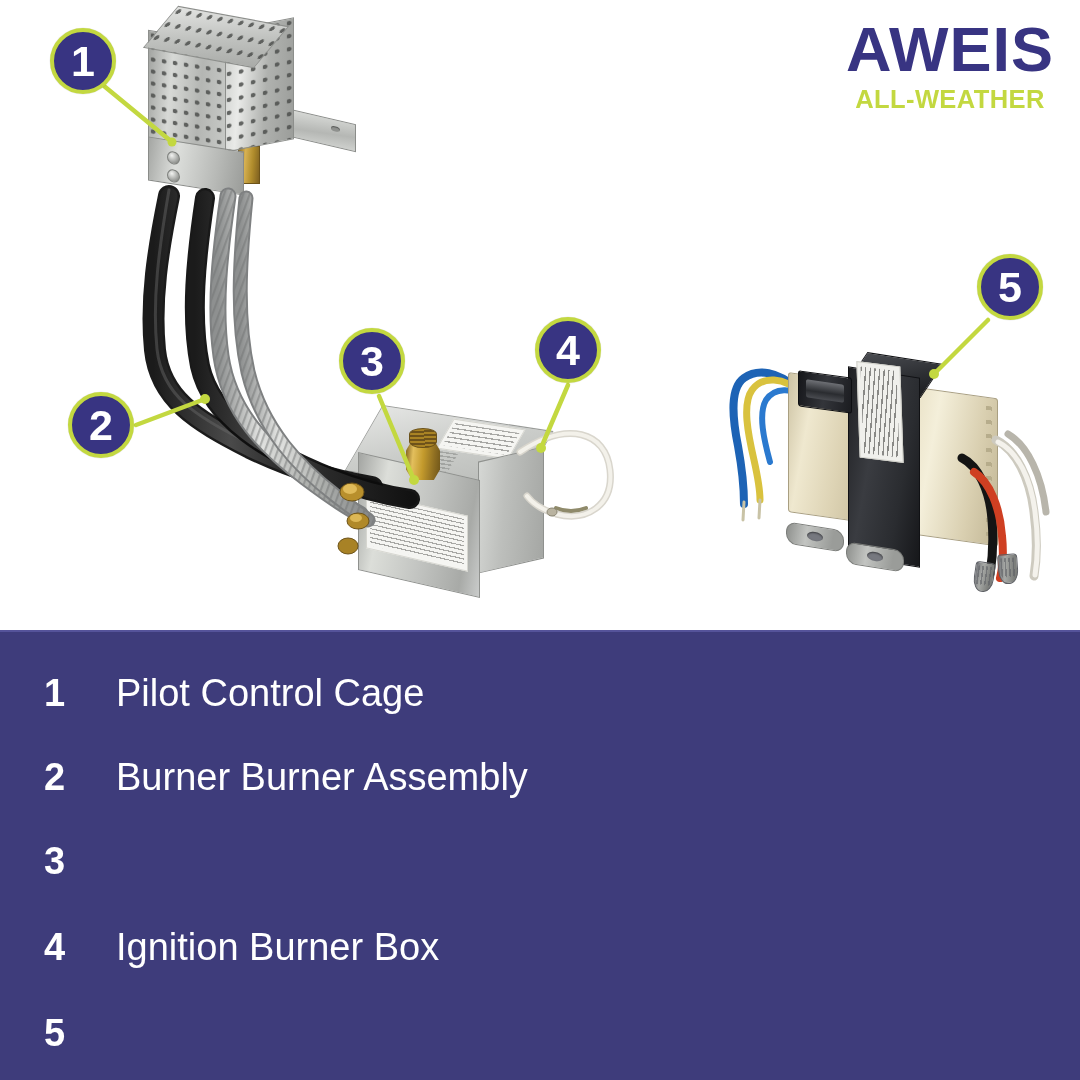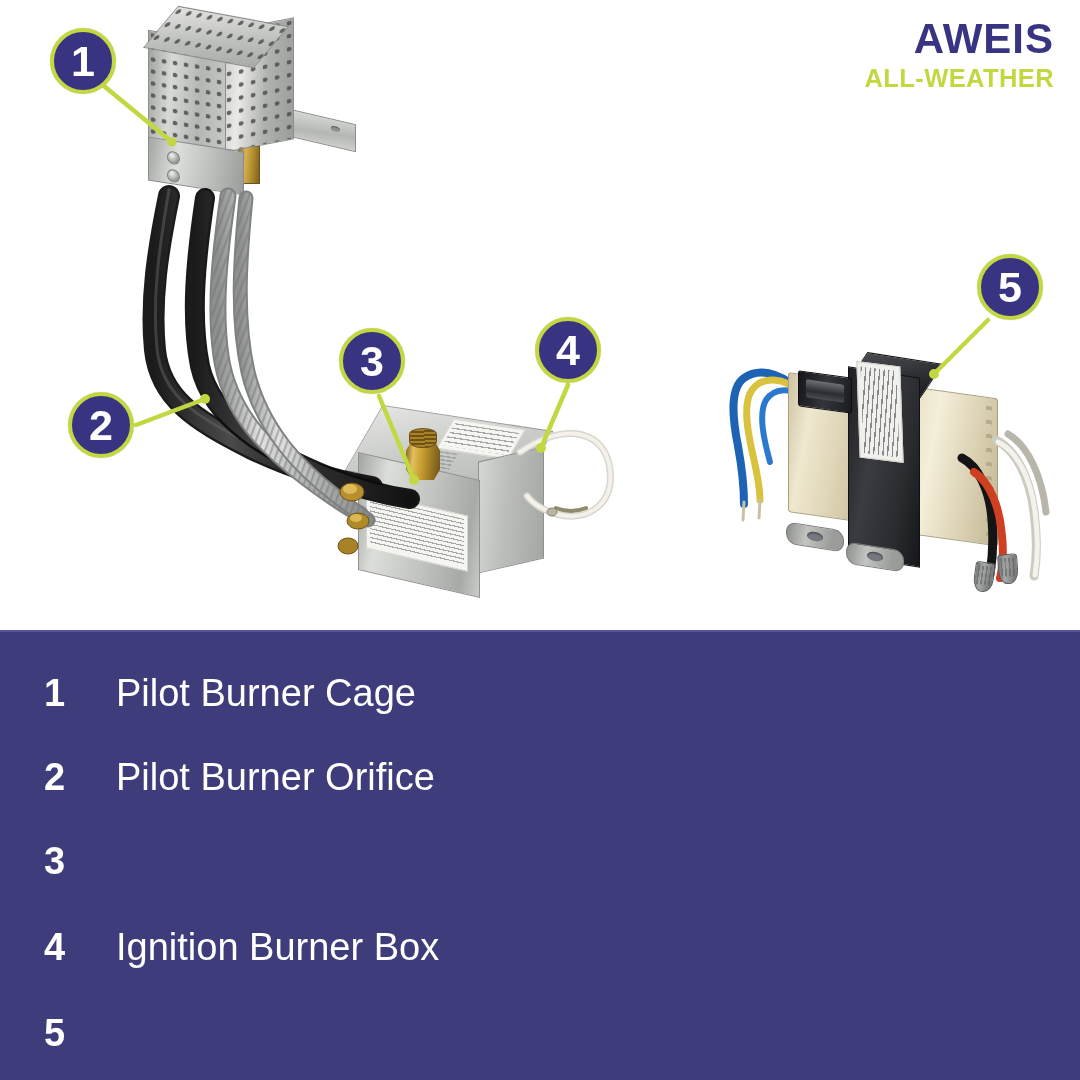"AWEIS" #brand .wordmark { font-size: 42px -> 63px }
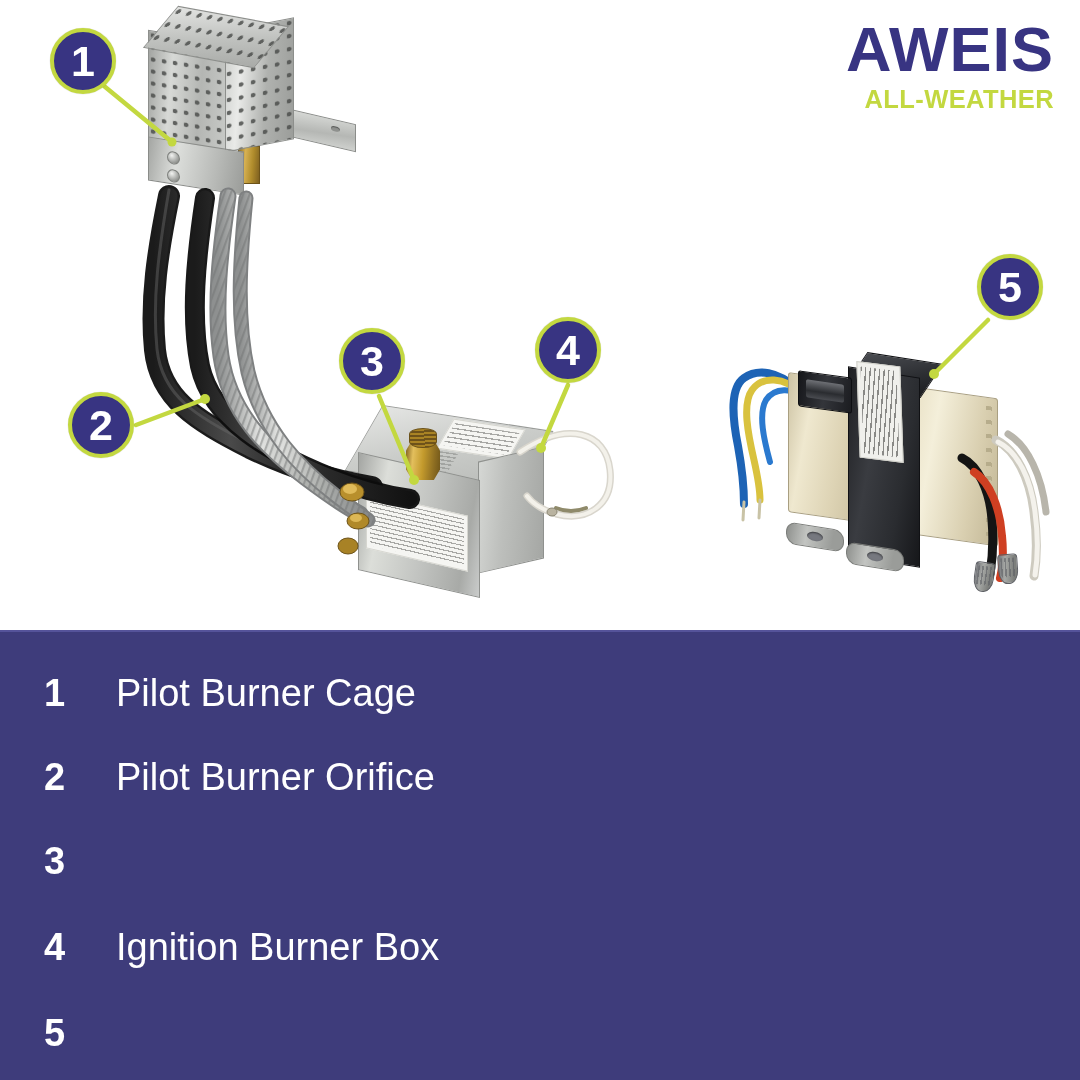"ALL-WEATHER" #brand .tagline span { text-align: none -> center }
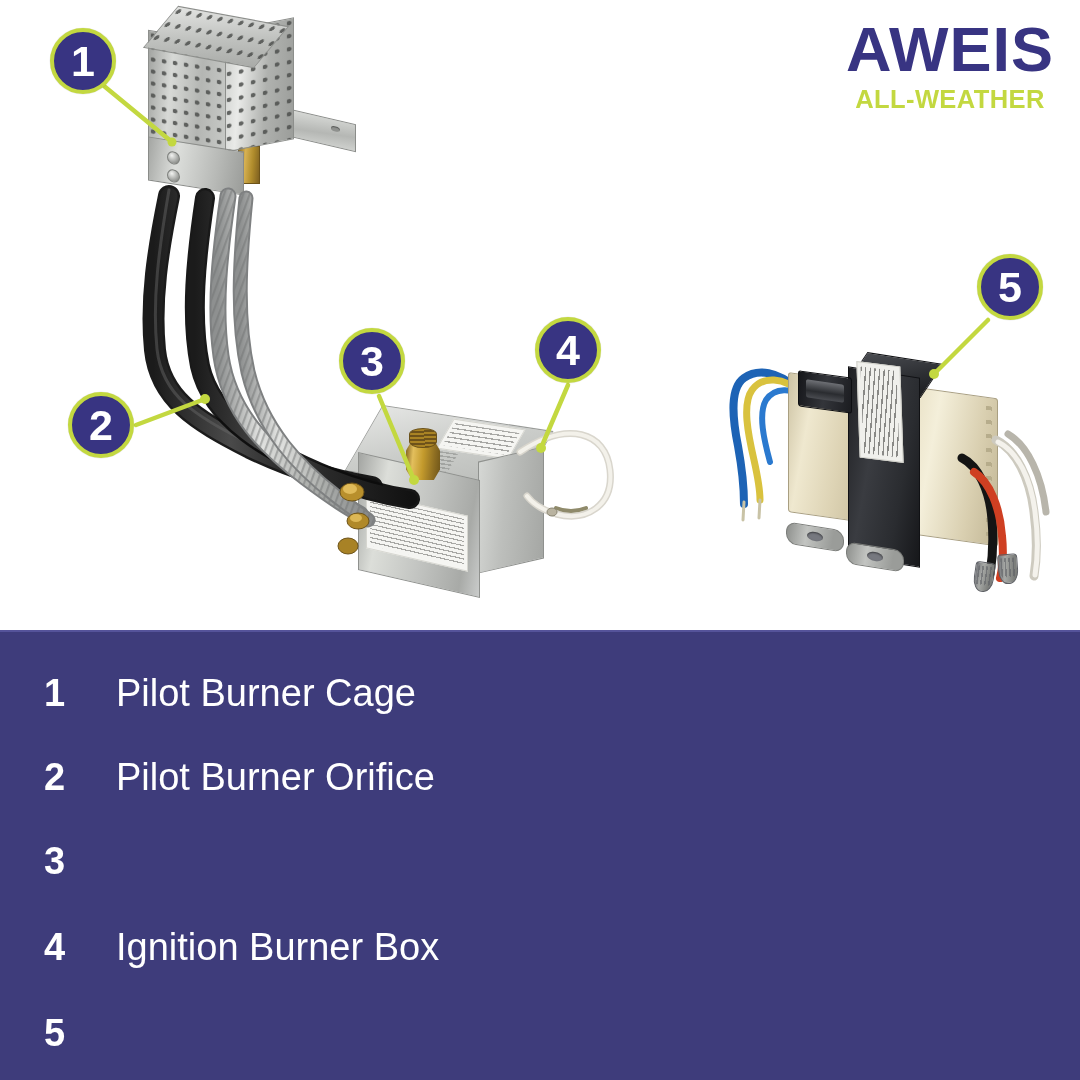"Pilot Burner Cage" div.legend-label { text: Burner -> Control }
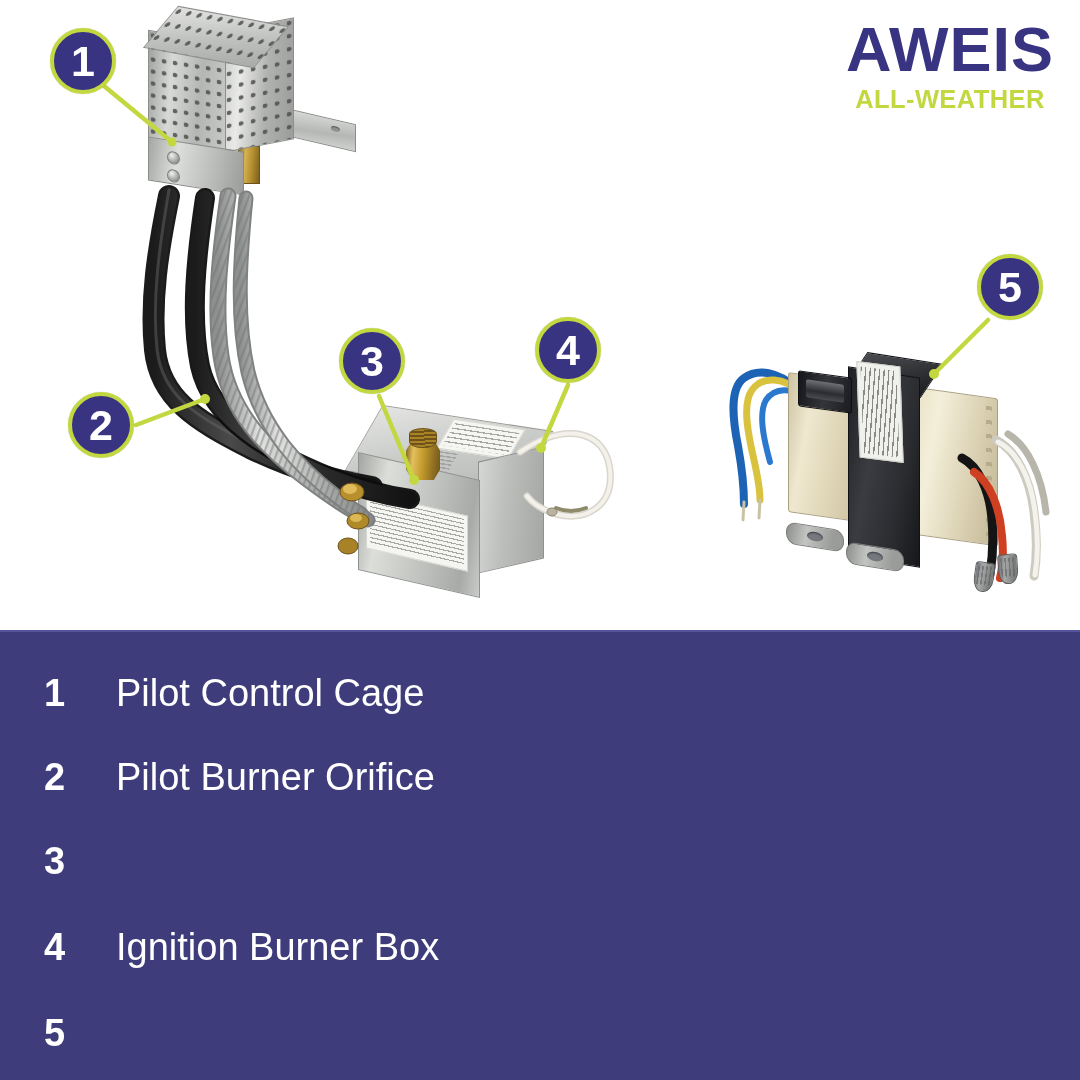"Pilot Burner Orifice" div.legend-label { text: Pilot Burner Orifice -> Burner Burner Assembly }
